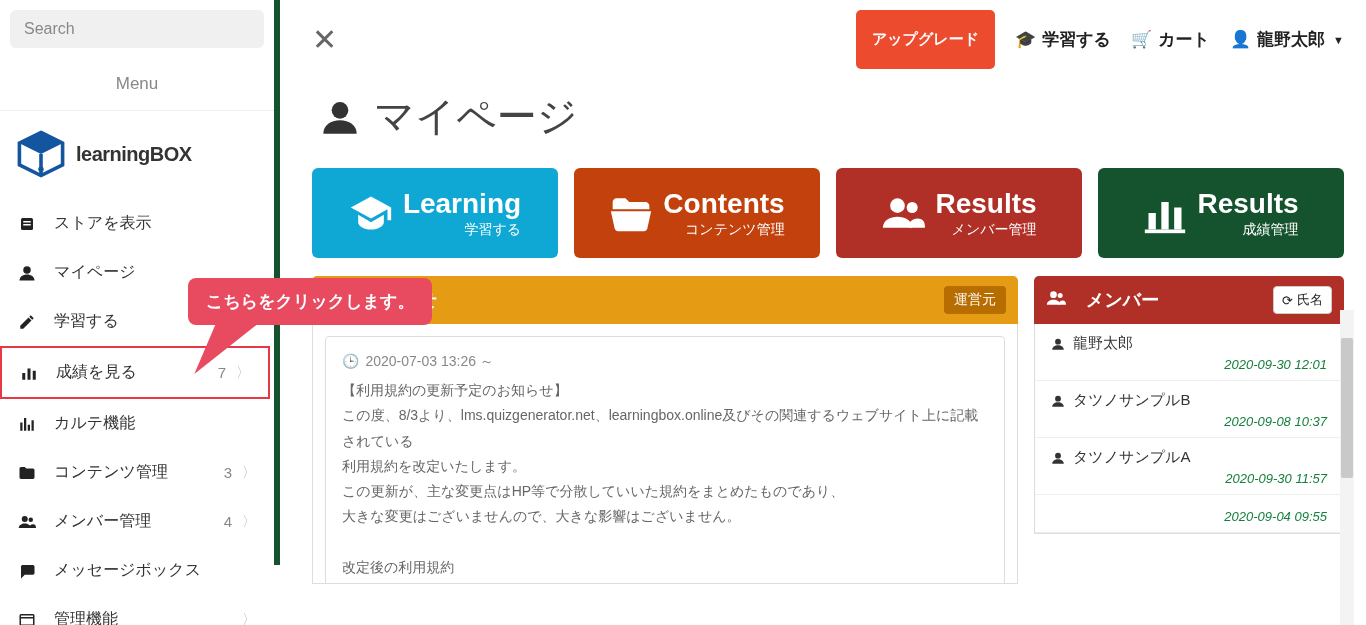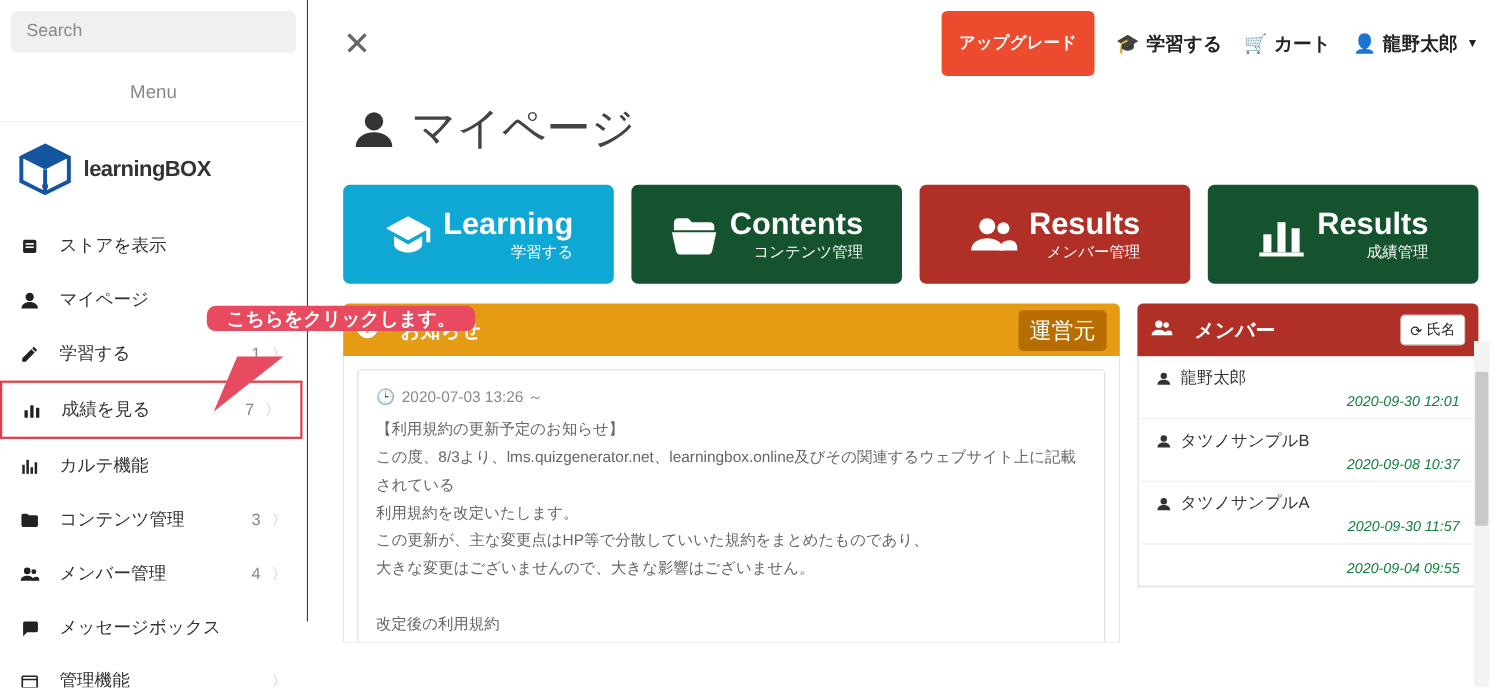"Search" .sidebar { border-right: 1px solid #14532d -> 6px solid #14532d }
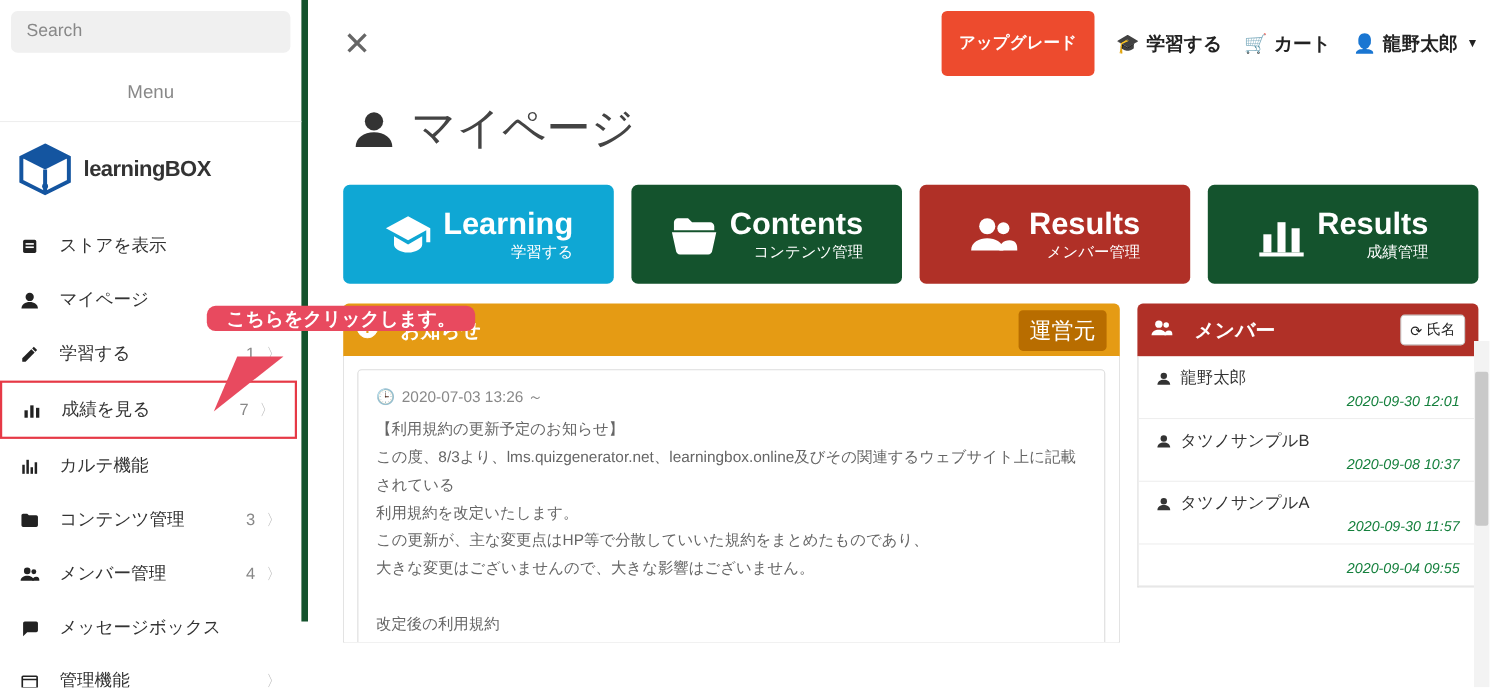"Contents" .card-green { background: #14532d -> #c2410c }
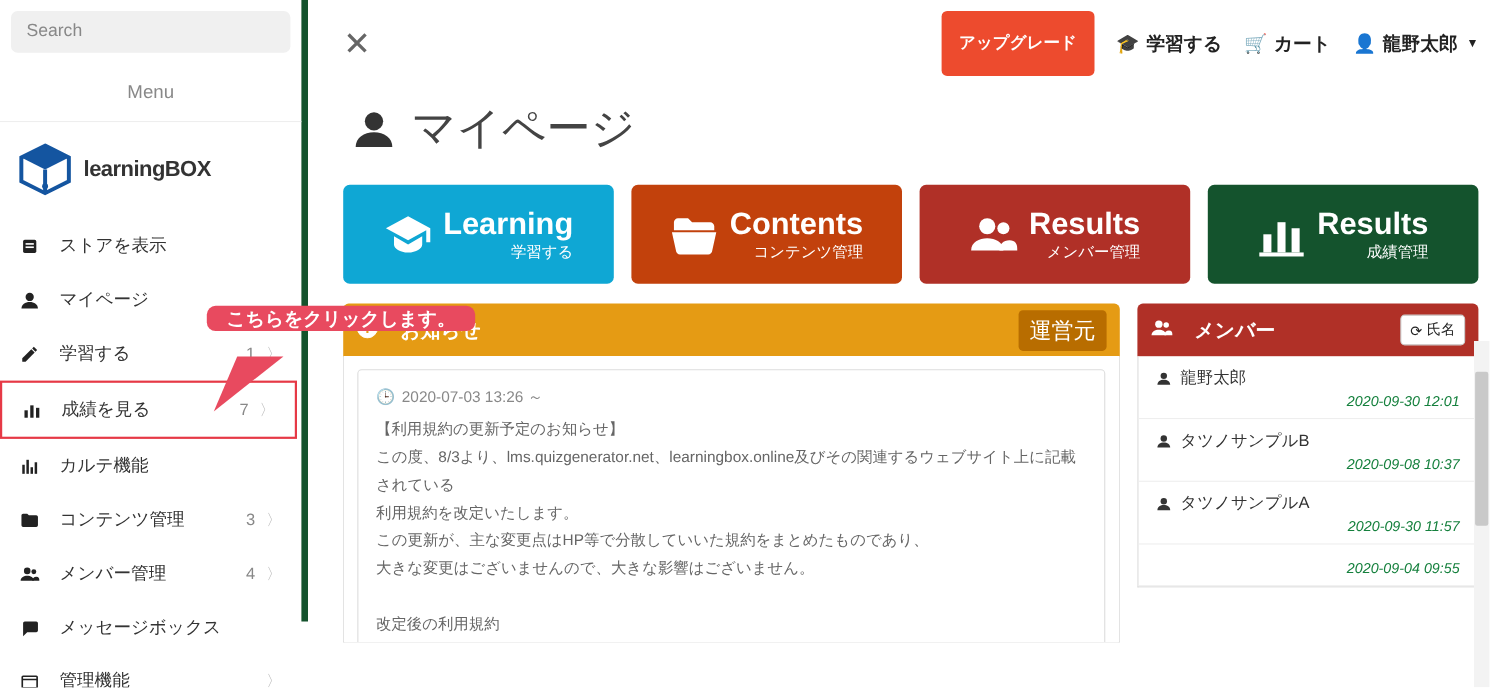"こちらをクリックします。" .callout { padding: 0 18px -> 12px 18px }
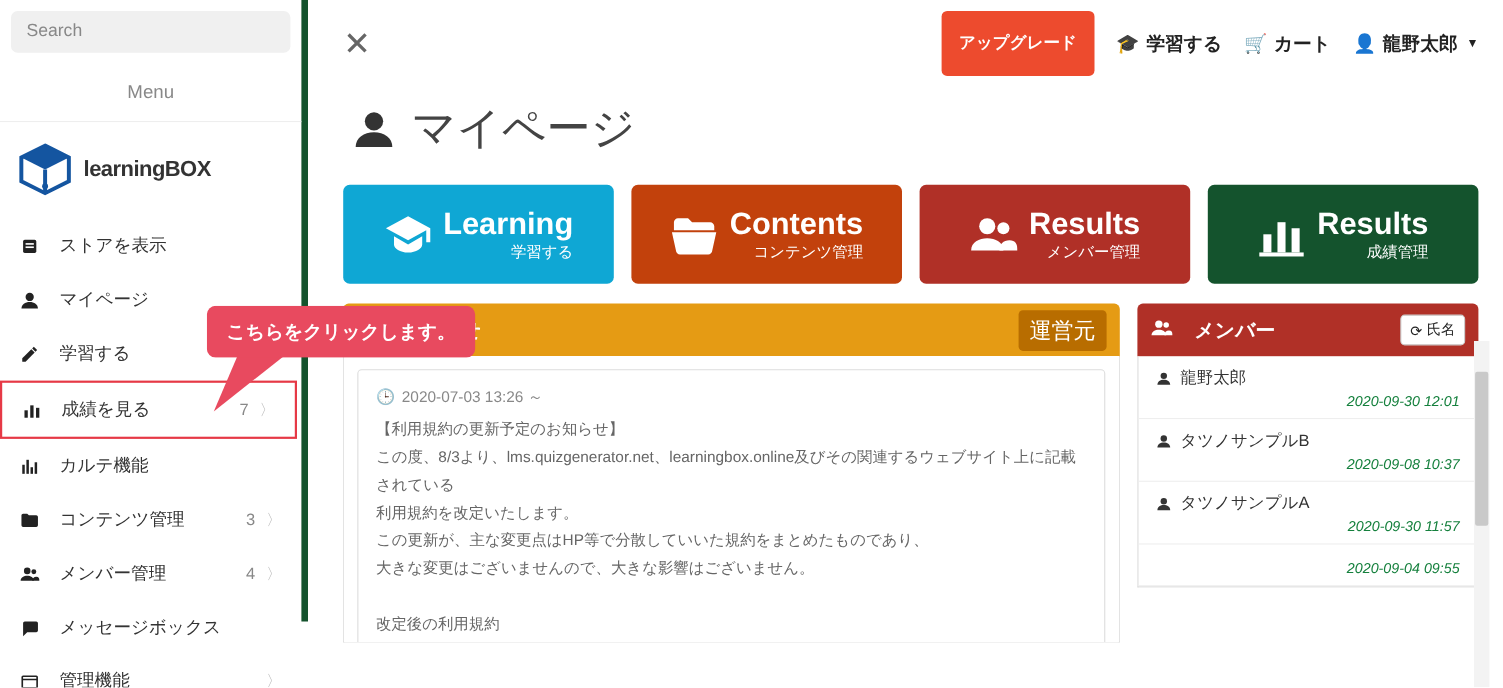"運営元" .badge-src { font-size: 20px -> 14px }
